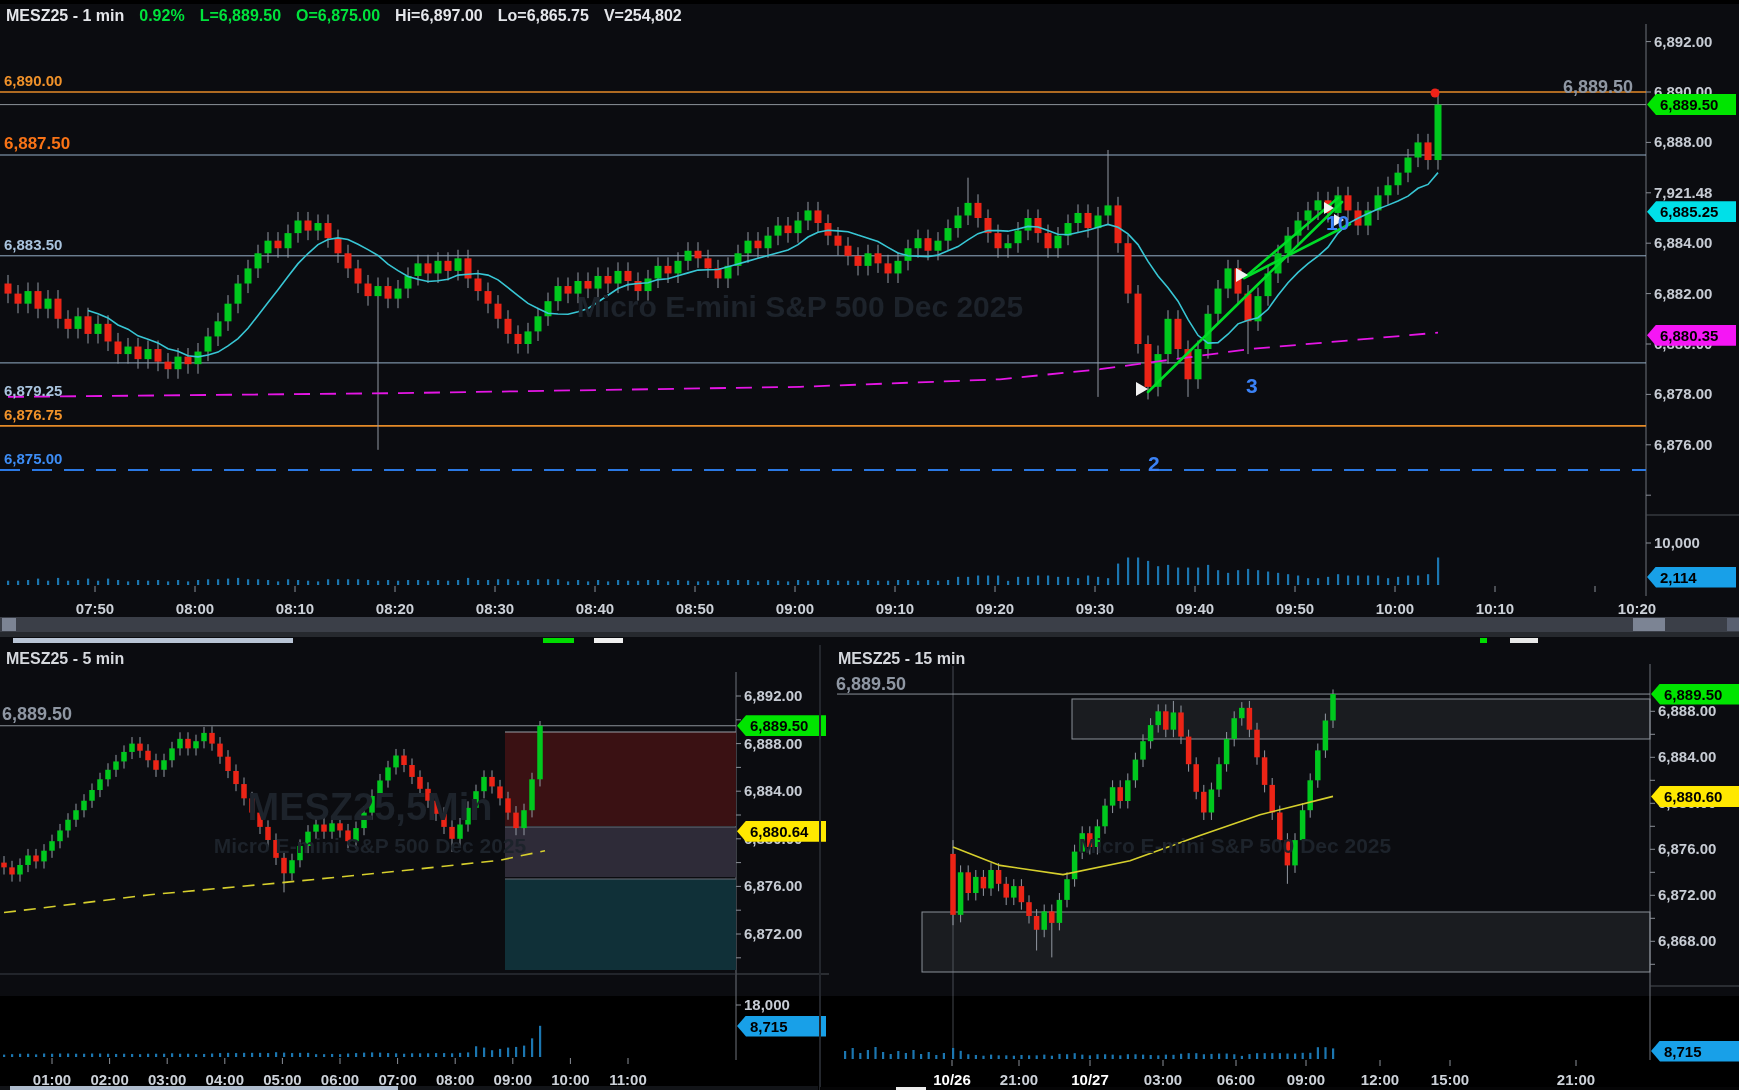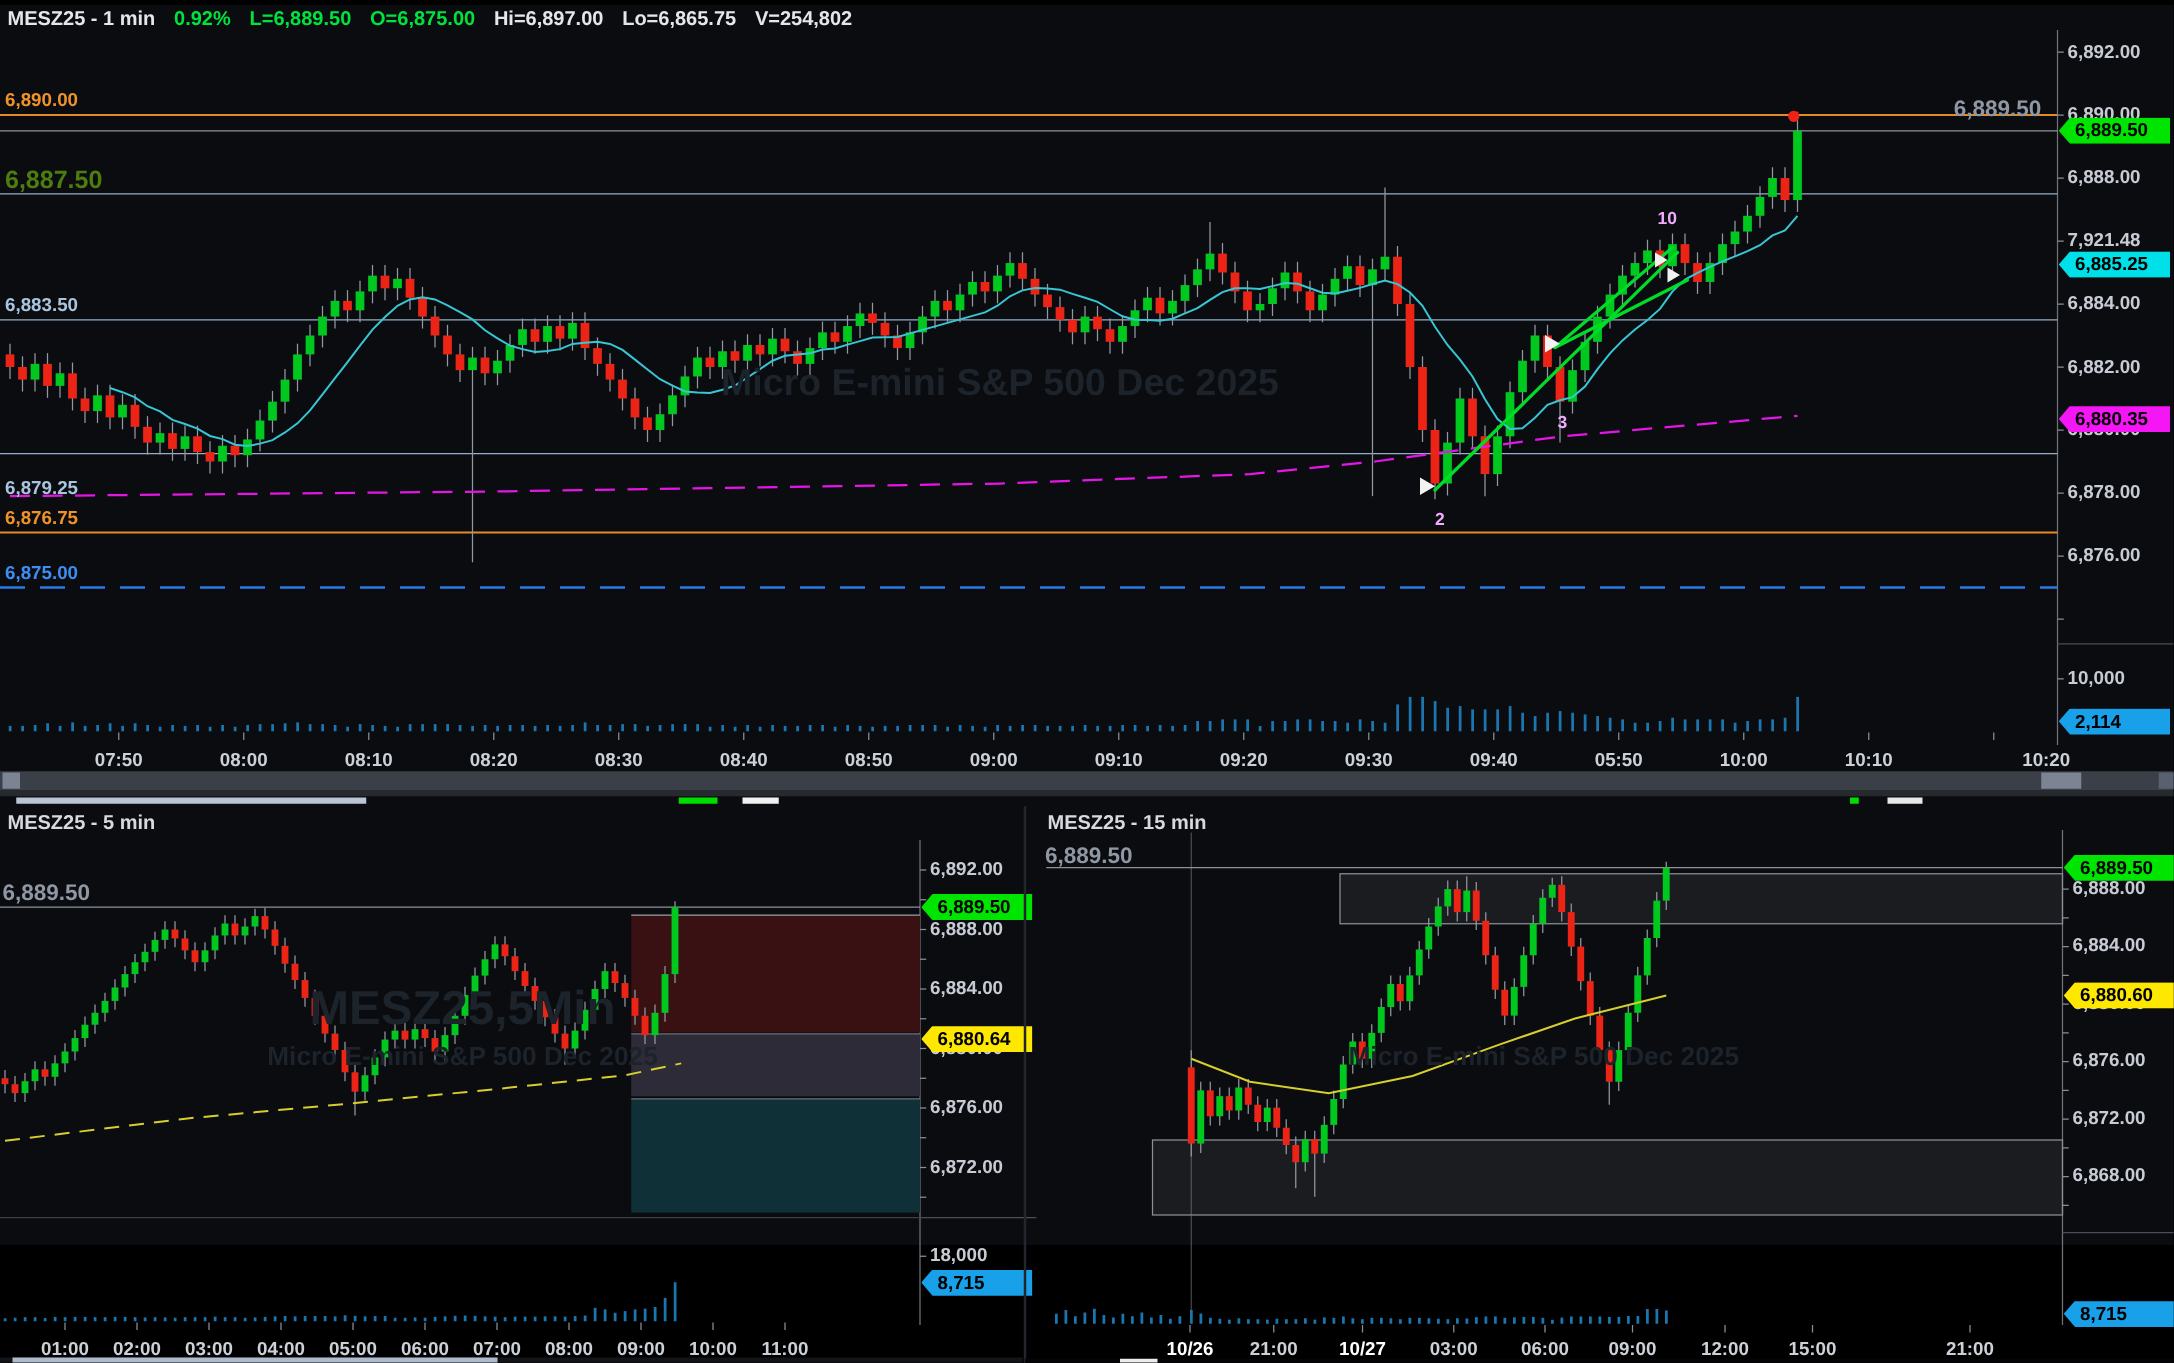"6,887.50" div.abs { color: #4d7c0f -> #f97316; font-size: 20px -> 17px }
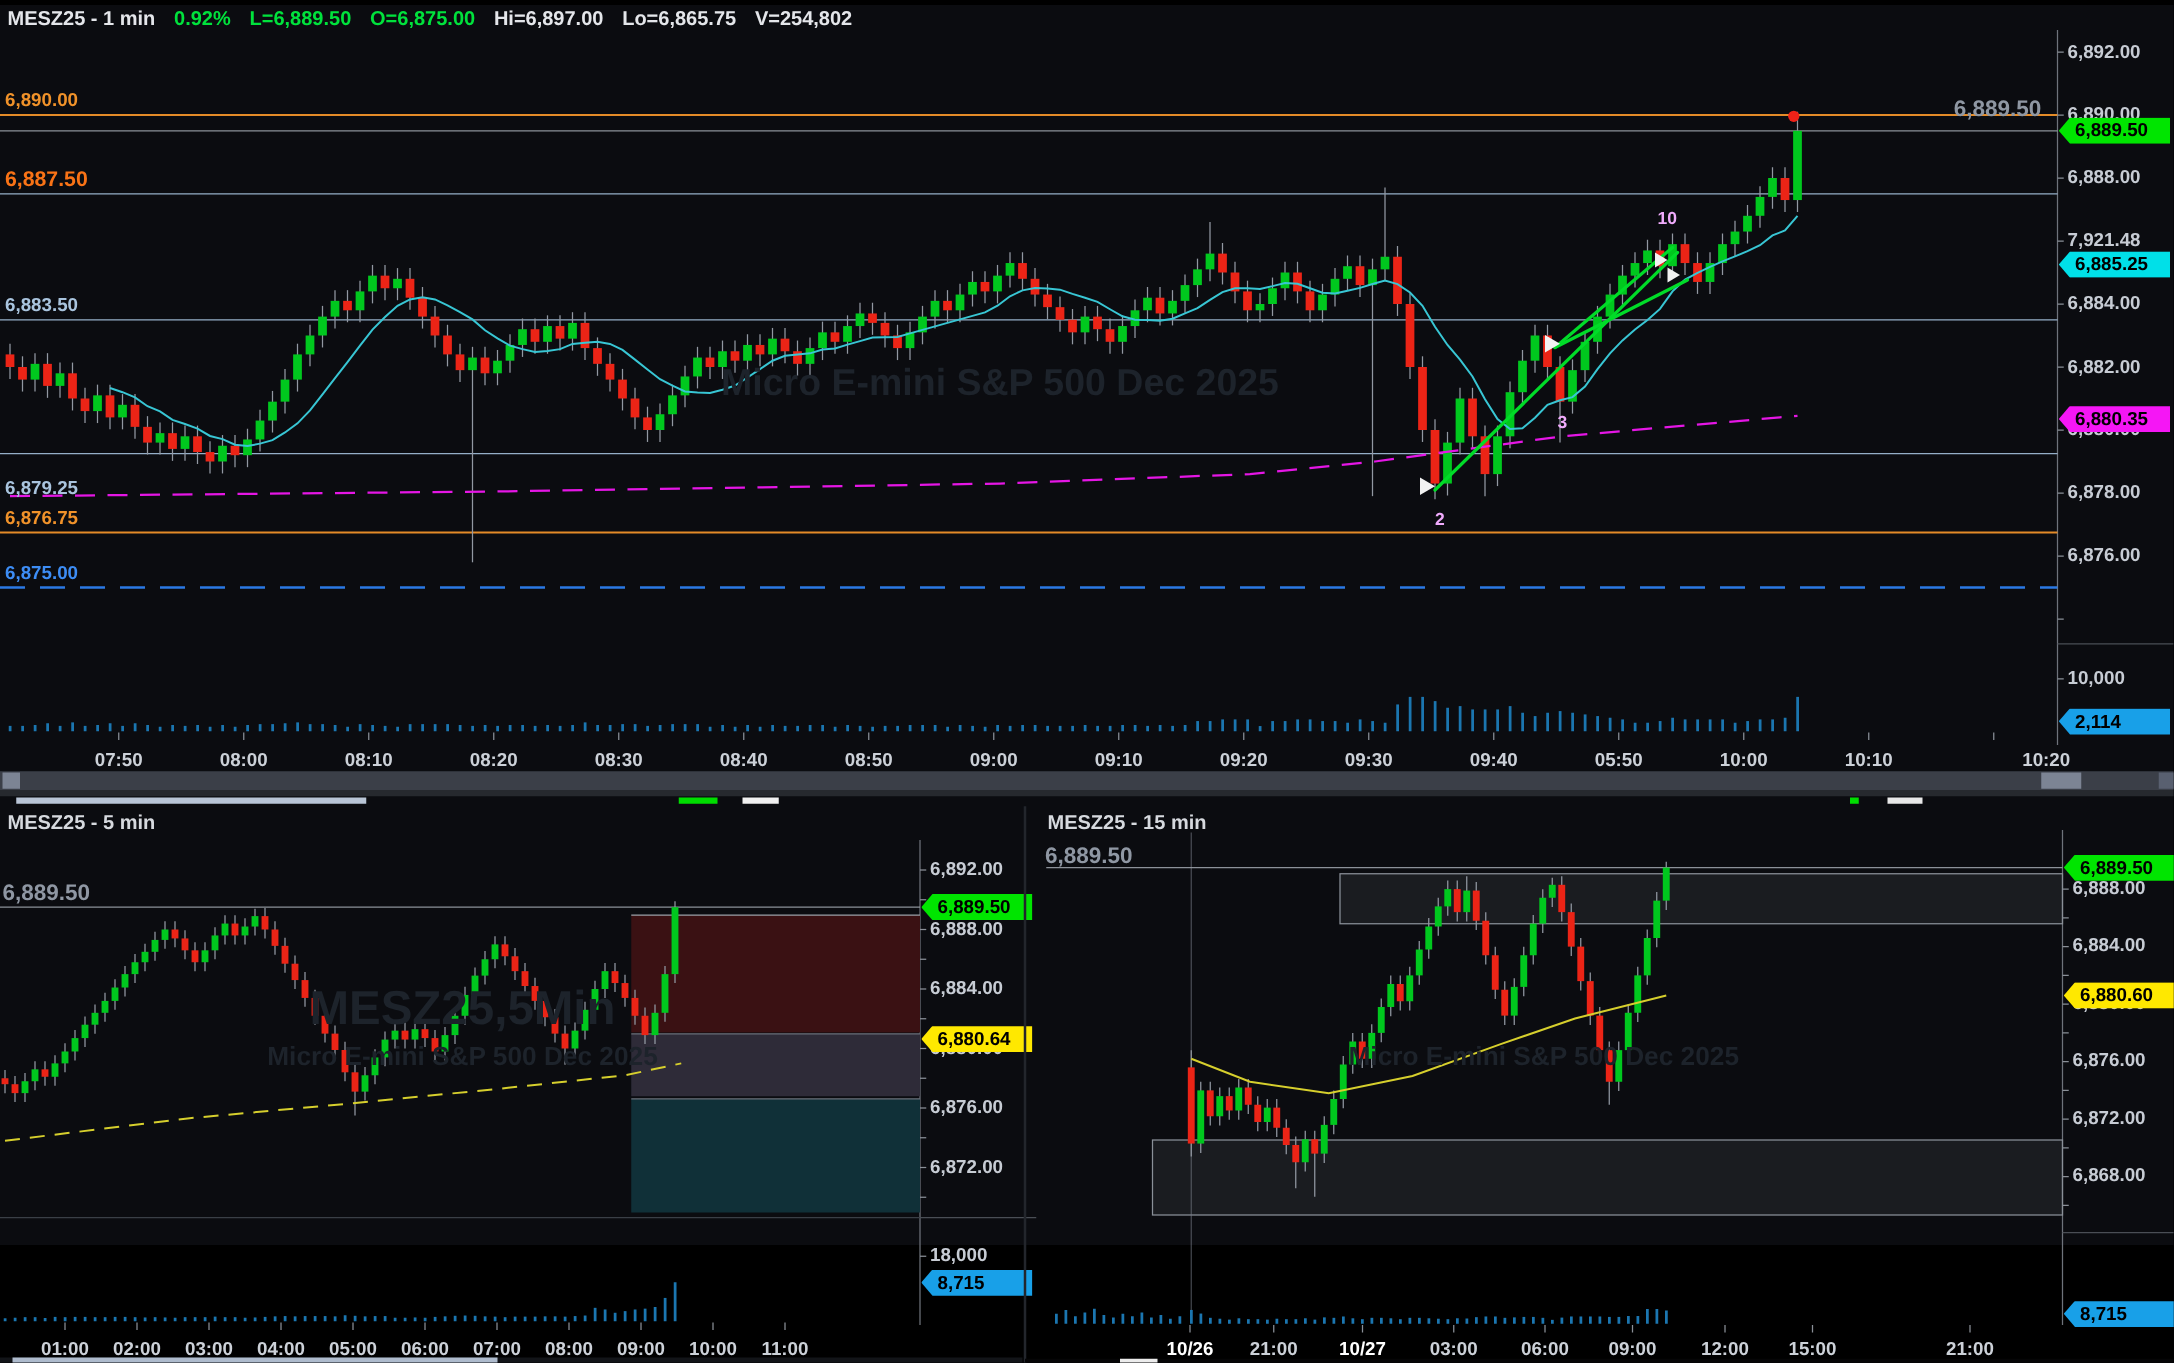"10" .num-anno { color: #f0abfc -> #3b82f6; font-size: 14px -> 21px; margin-top: none -> 45px }
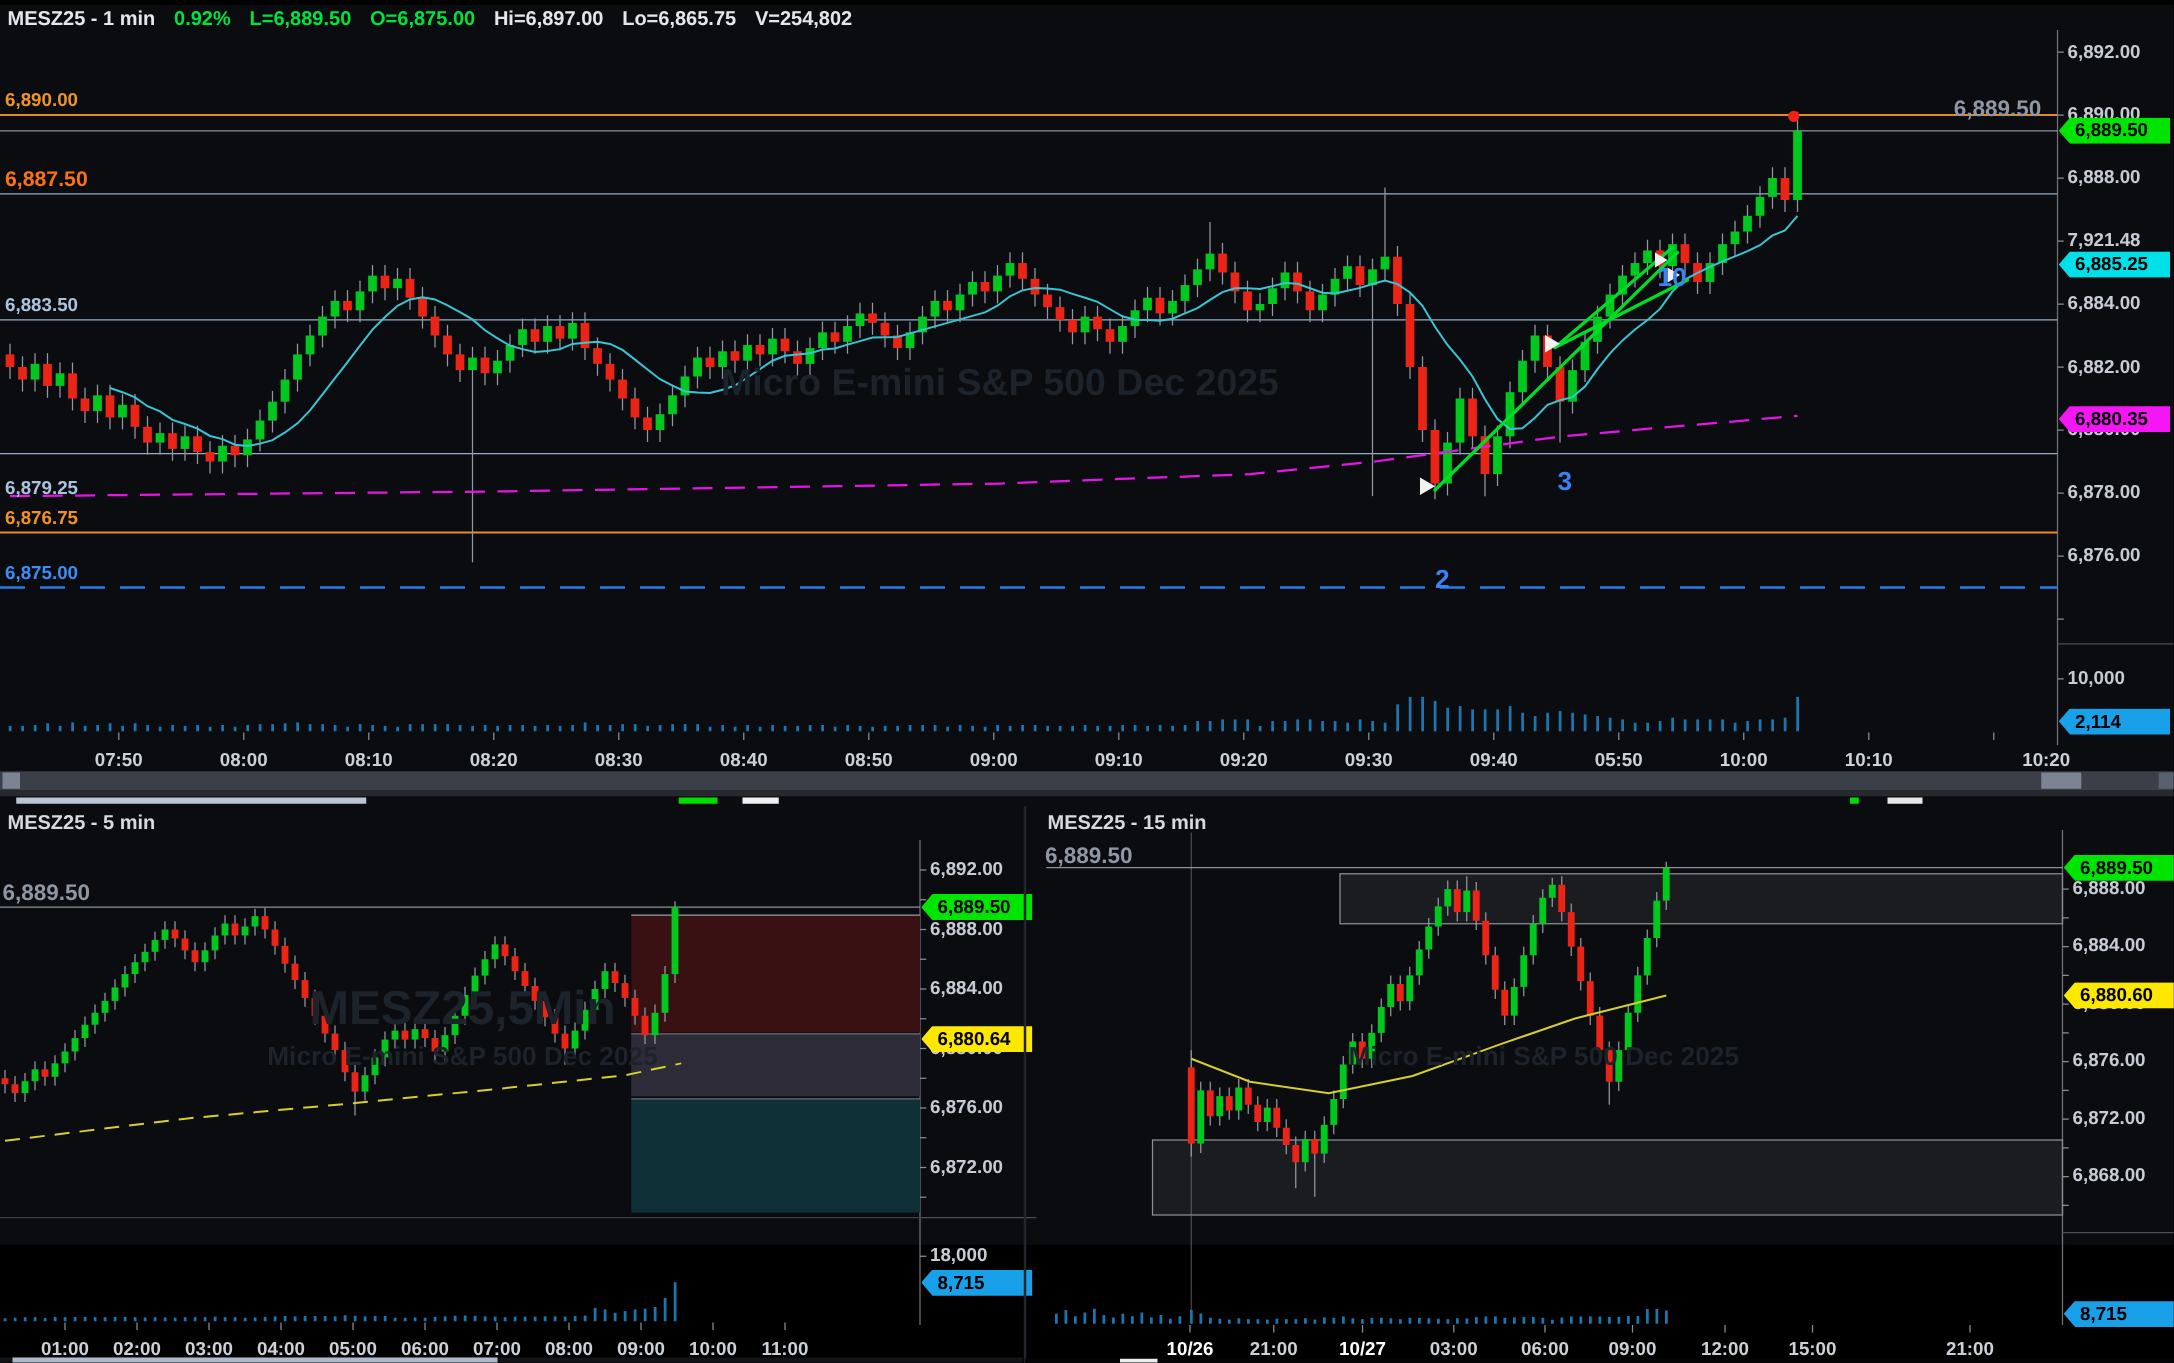"05:50" div.abs { text: 05:50 -> 09:50 }
